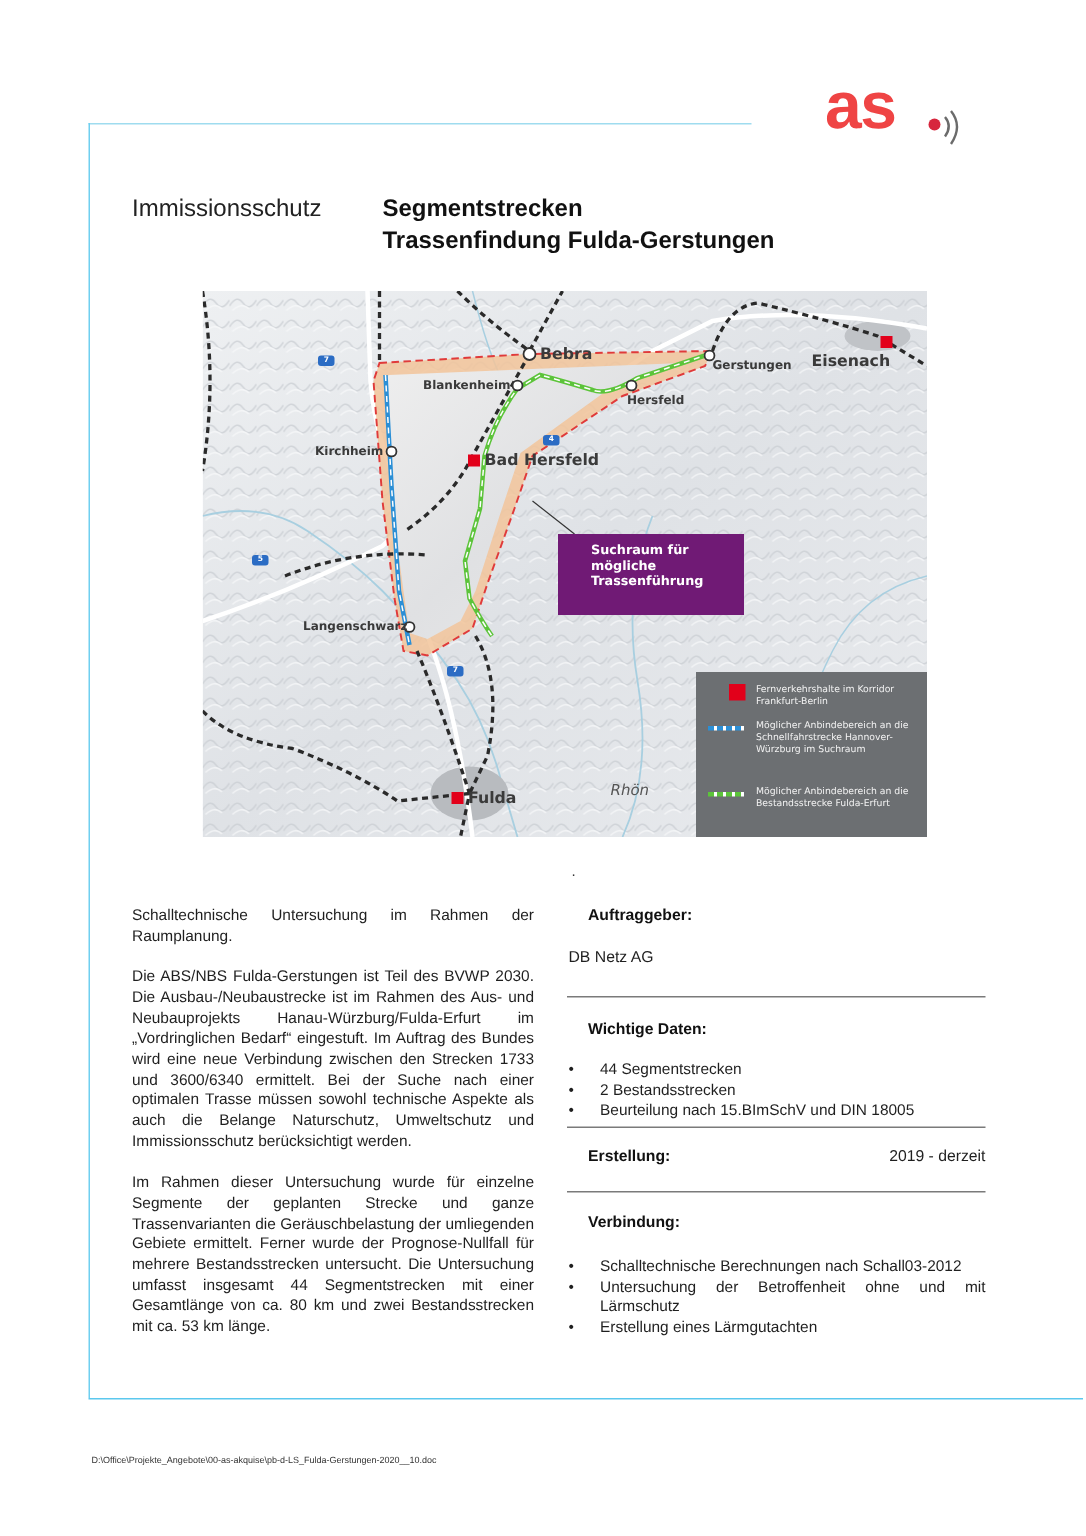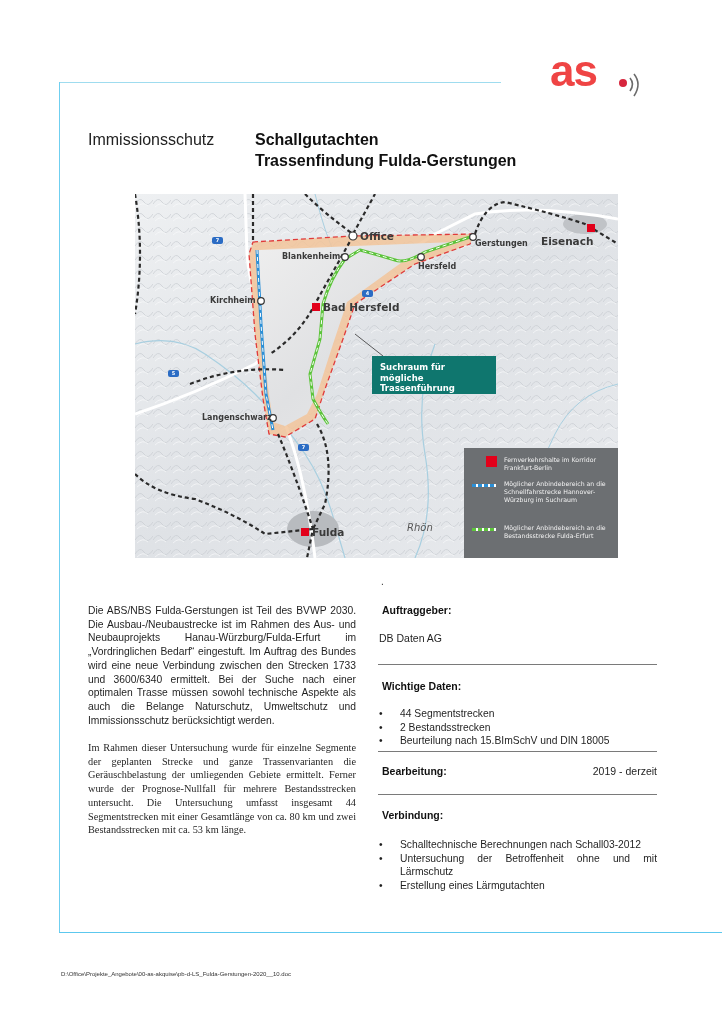"Schallgutachten" div.title1 { text: Schallgutachten -> Segmentstrecken }
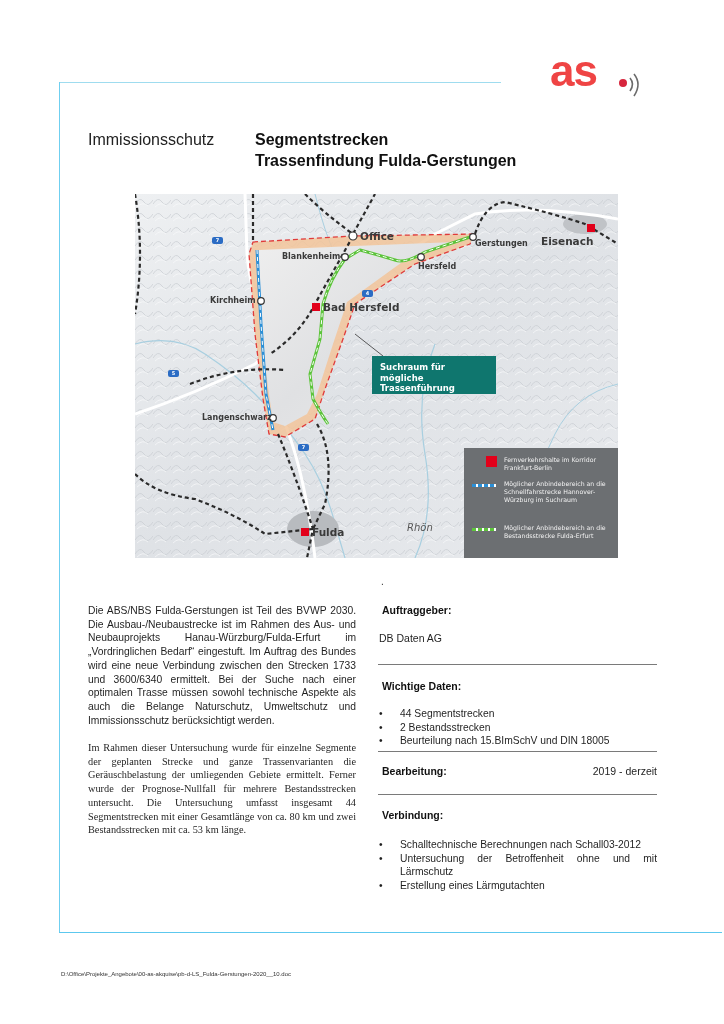"Office" span.map-label { text: Office -> Bebra }
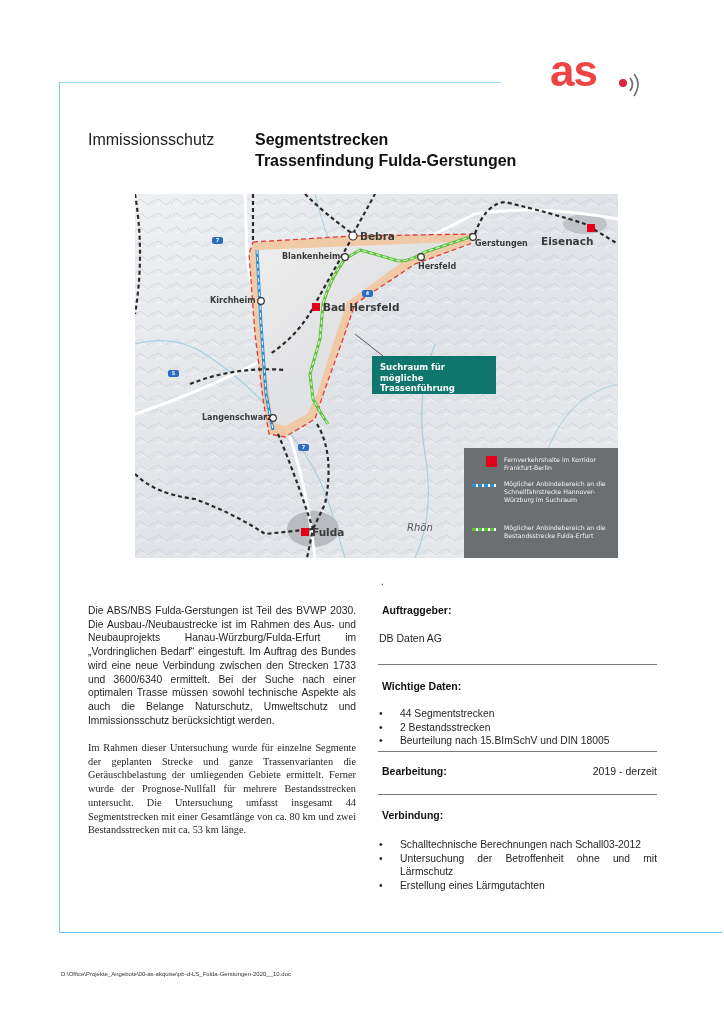"Suchraum für" .callout { background: #0f766e -> #701a75; height: 38px -> 54px; padding: 6px 8px -> 6px 22px }
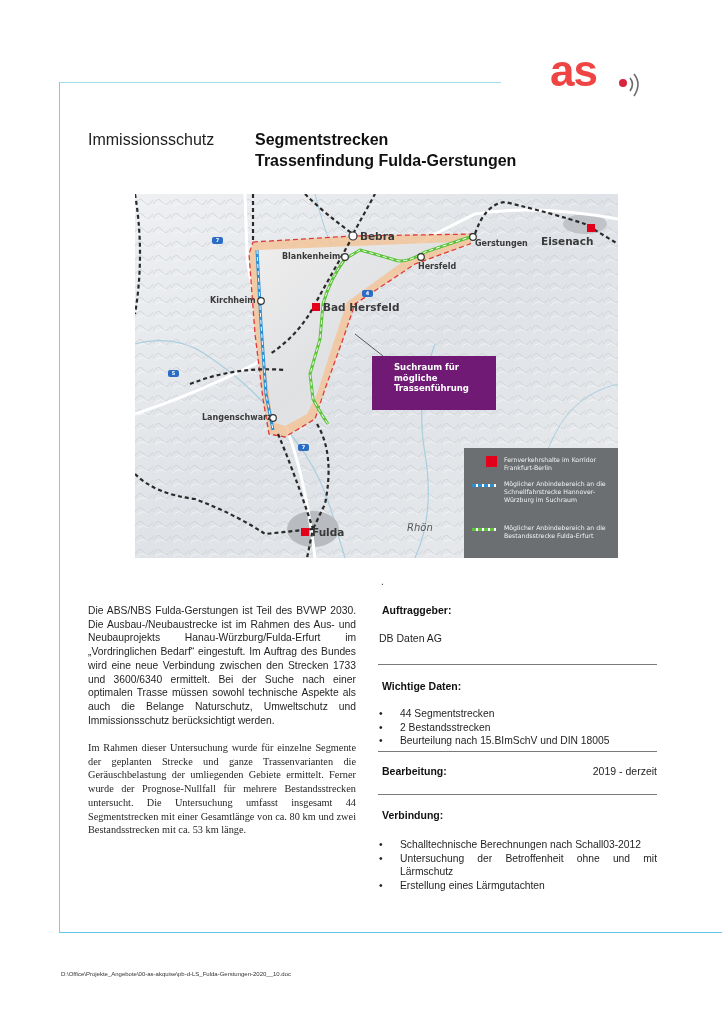"Schalltechnische Untersuchung im Rahmen" p { html: none -> <p>Schalltechnische Untersuchung im Rahmen der Raumplanung.</p> }
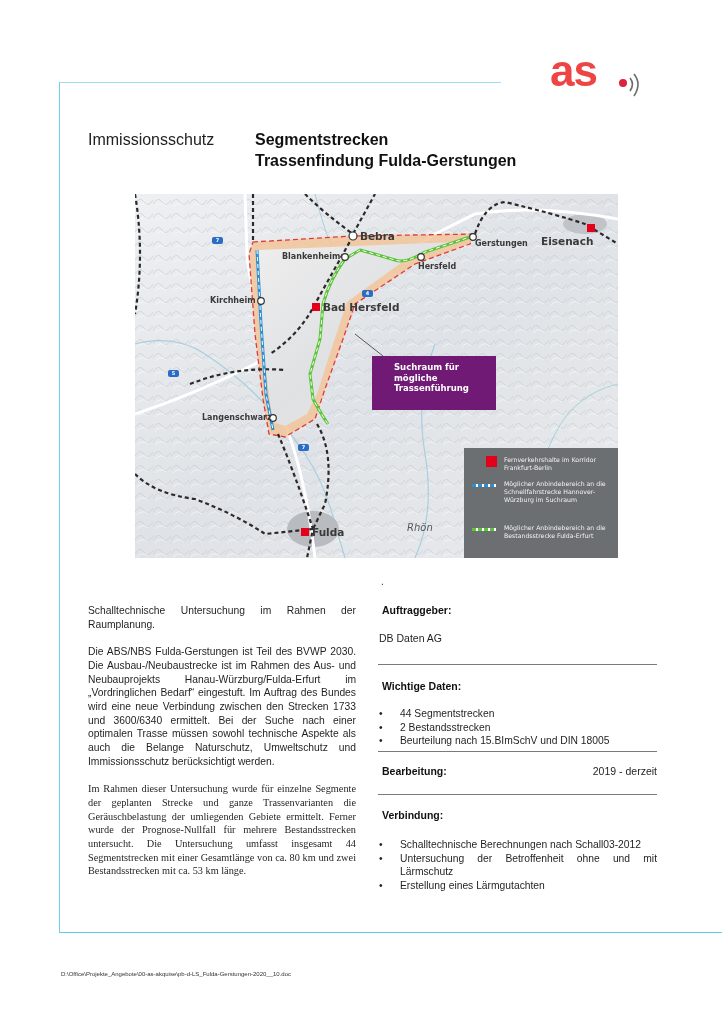"Auftraggeber:" .section-head { left: 382px -> 392px }
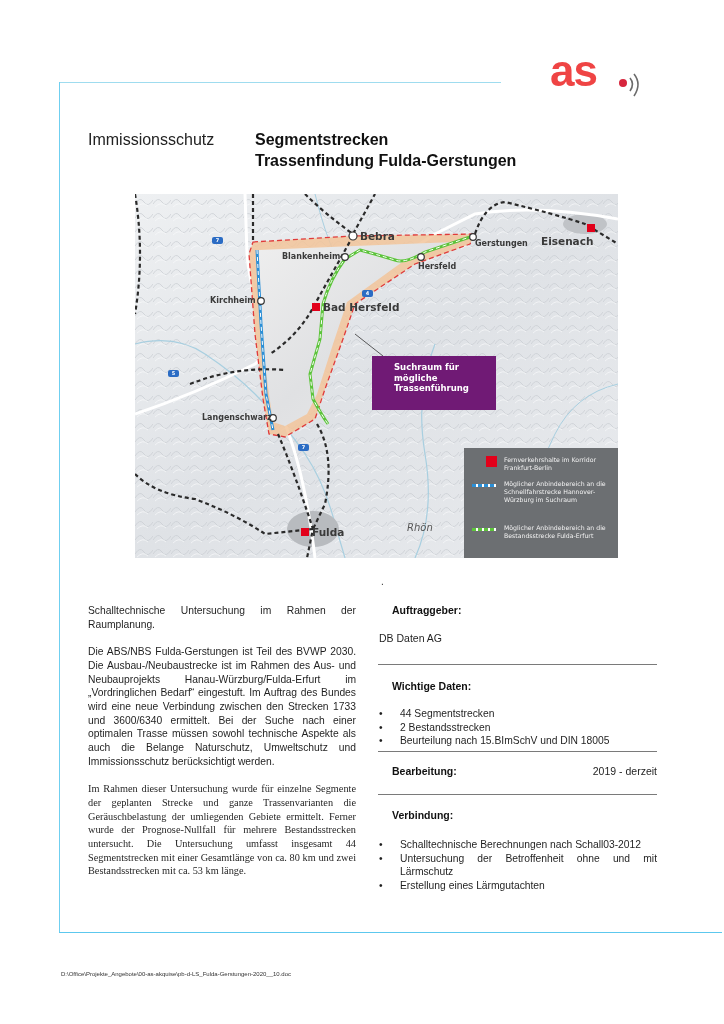"DB Daten AG" div.plain { text: Daten -> Netz }
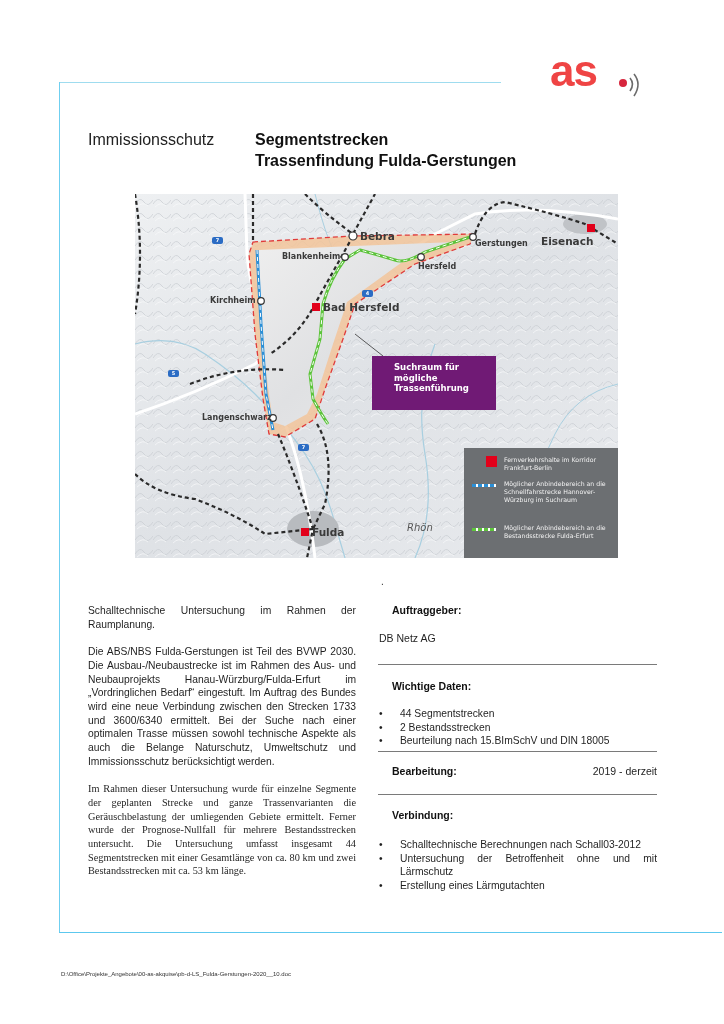"Bearbeitung:" div.section-head { text: Bearbeitung -> Erstellung }
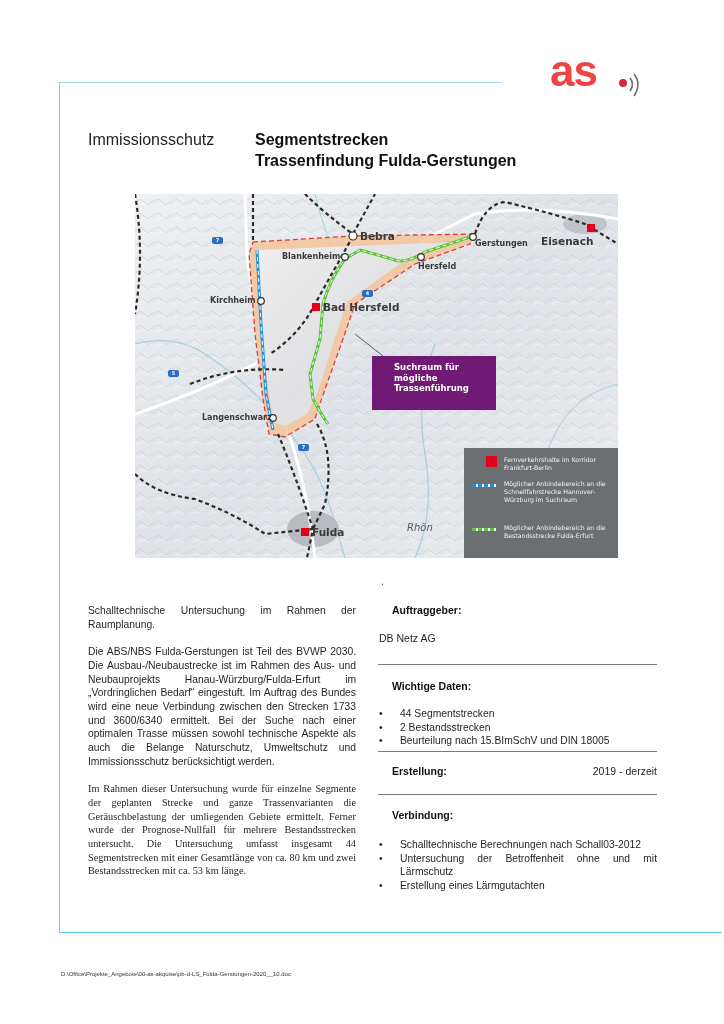"Im Rahmen dieser Untersuchung wurde" .col-left p:last-child { font-family: Liberation Serif, serif -> none }
